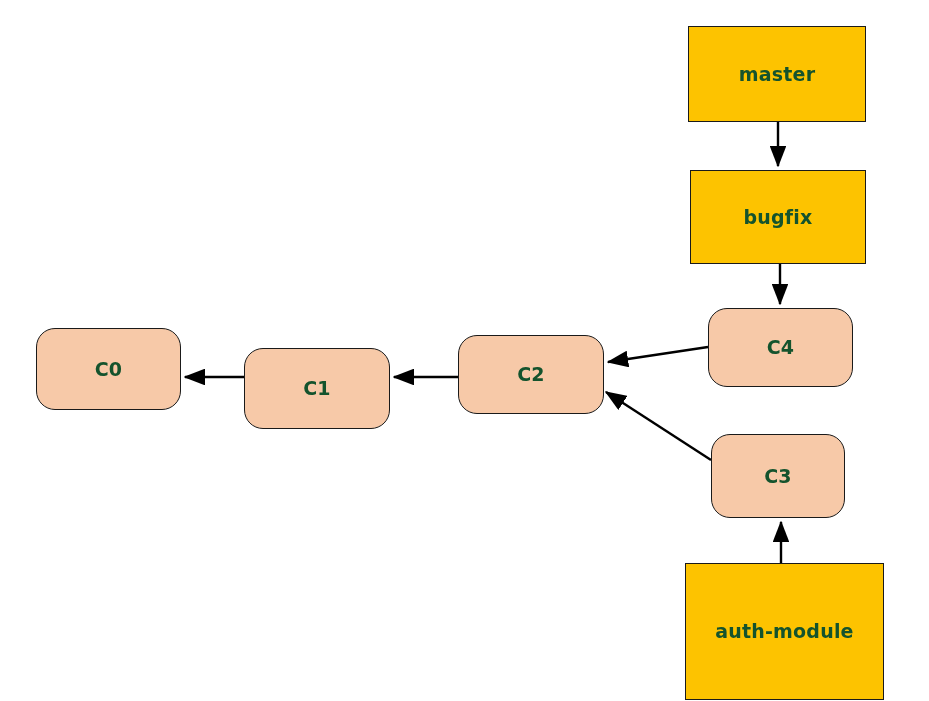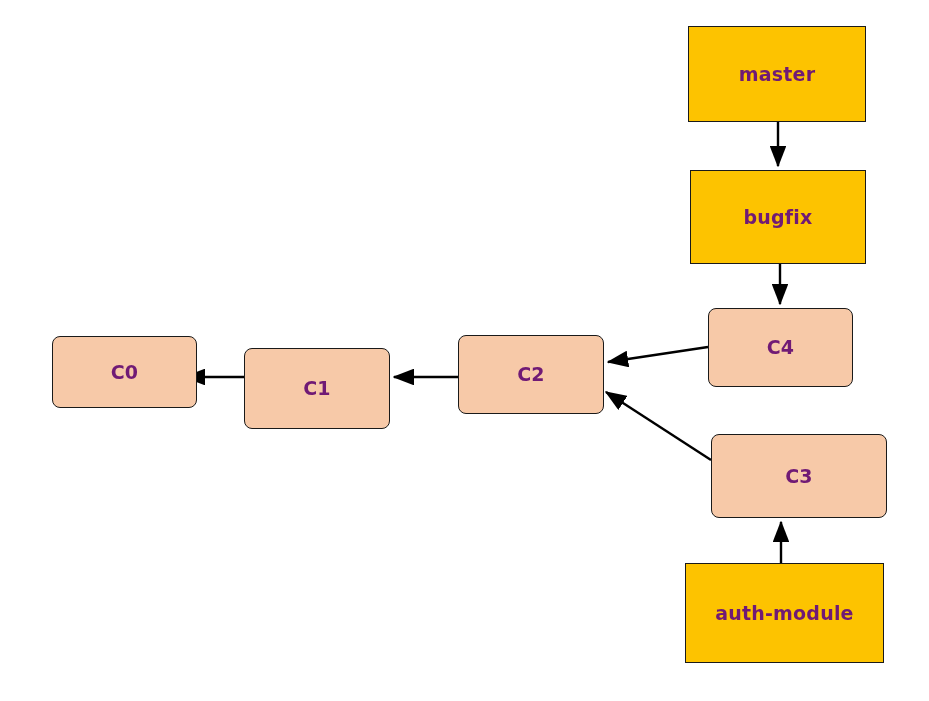"master" .node { color: #701a75 -> #14532d }
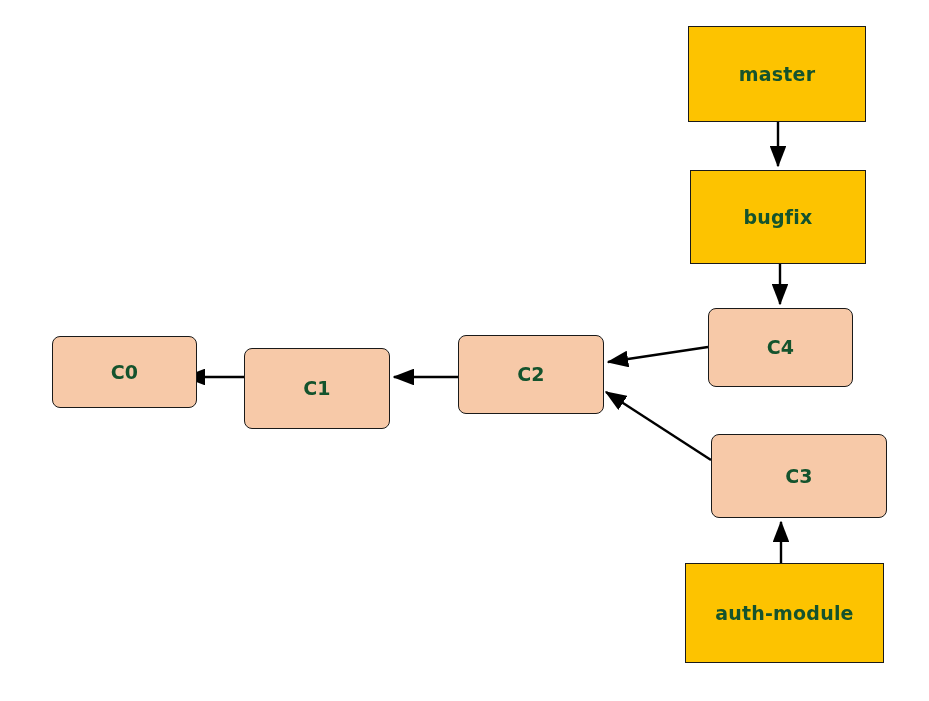"C4" .node.commit { border-radius: 8px -> 19px }
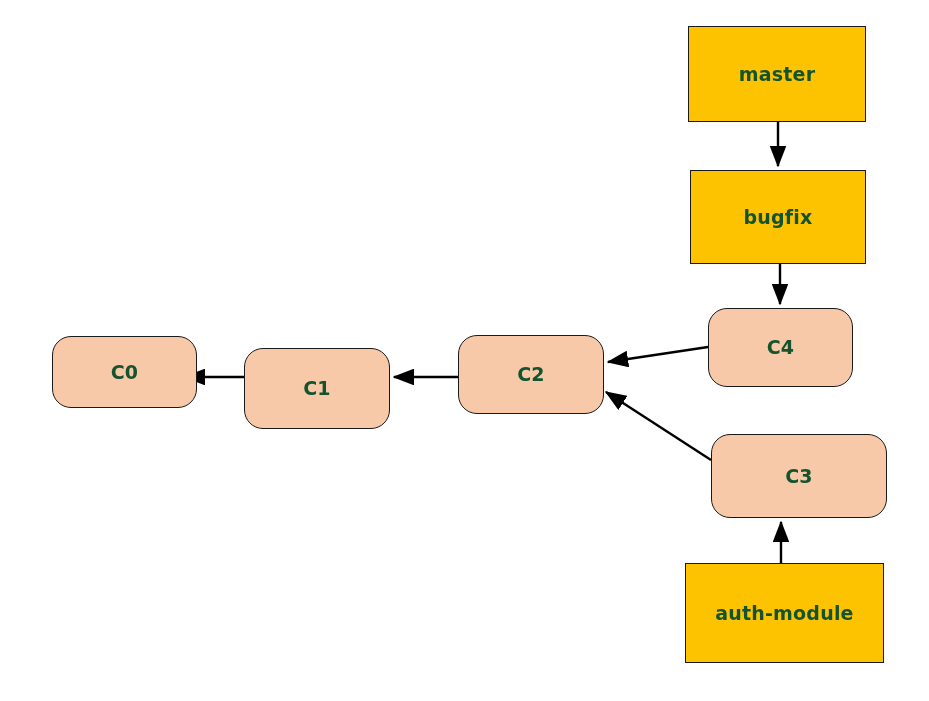"C0" div.node { height: 72px -> 82px; margin-left: 16px -> none; top: 336px -> 328px }
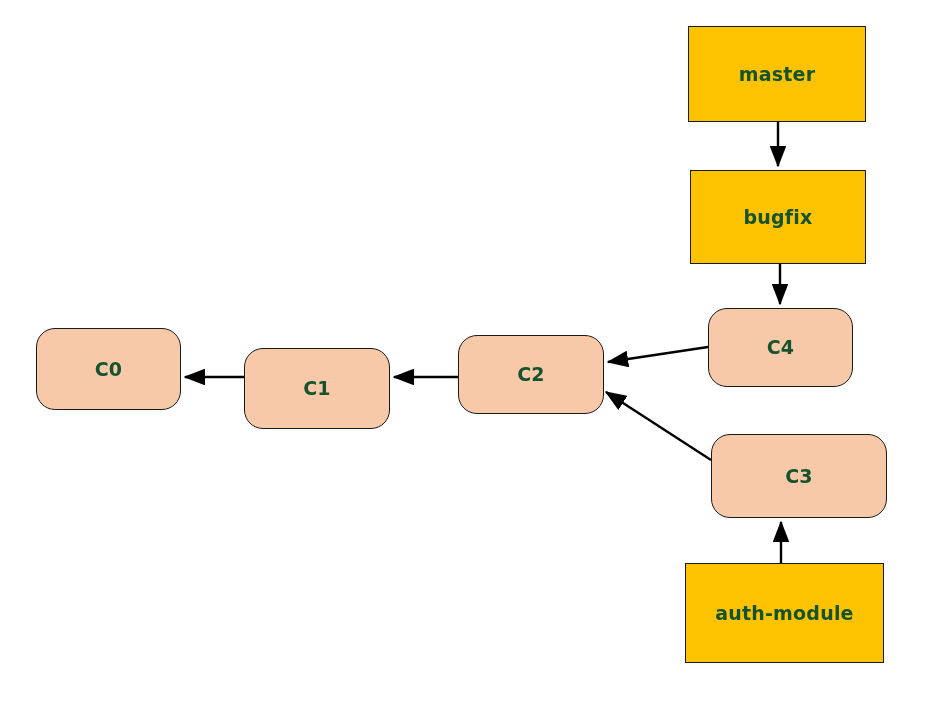"C3" div.node { width: 176px -> 134px }
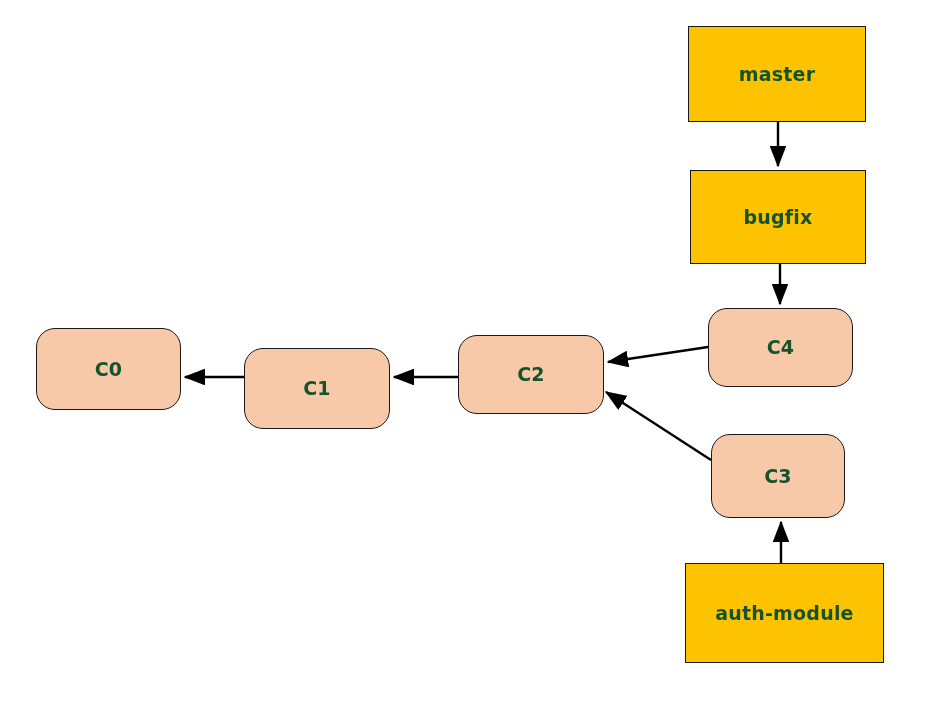"auth-module" div.node { height: 100px -> 137px }
